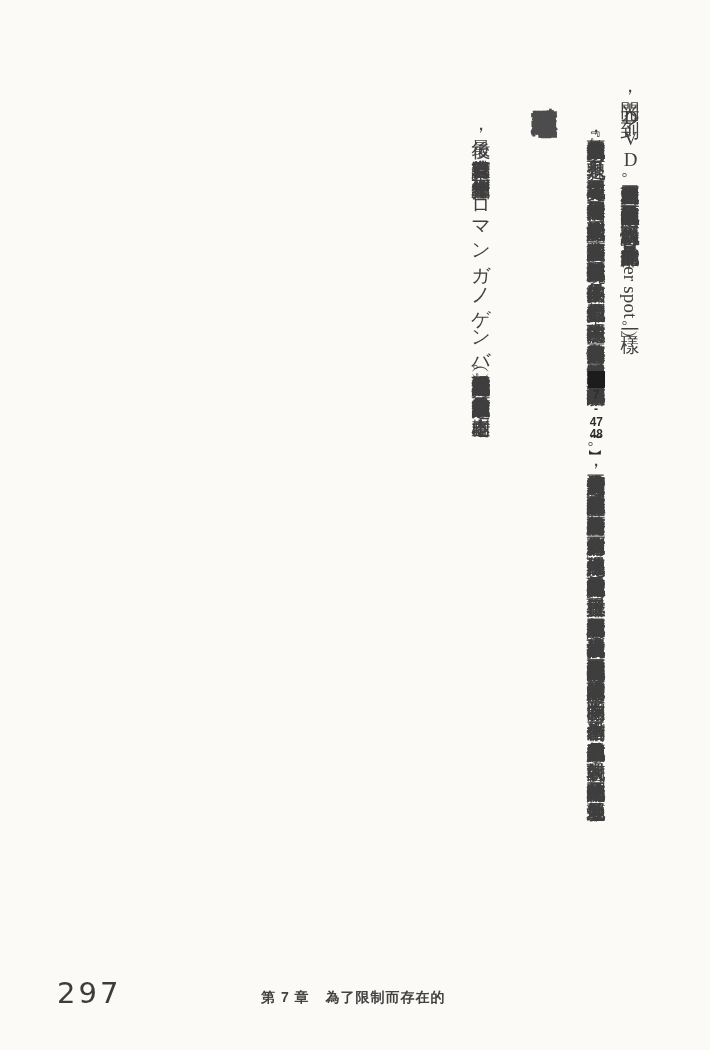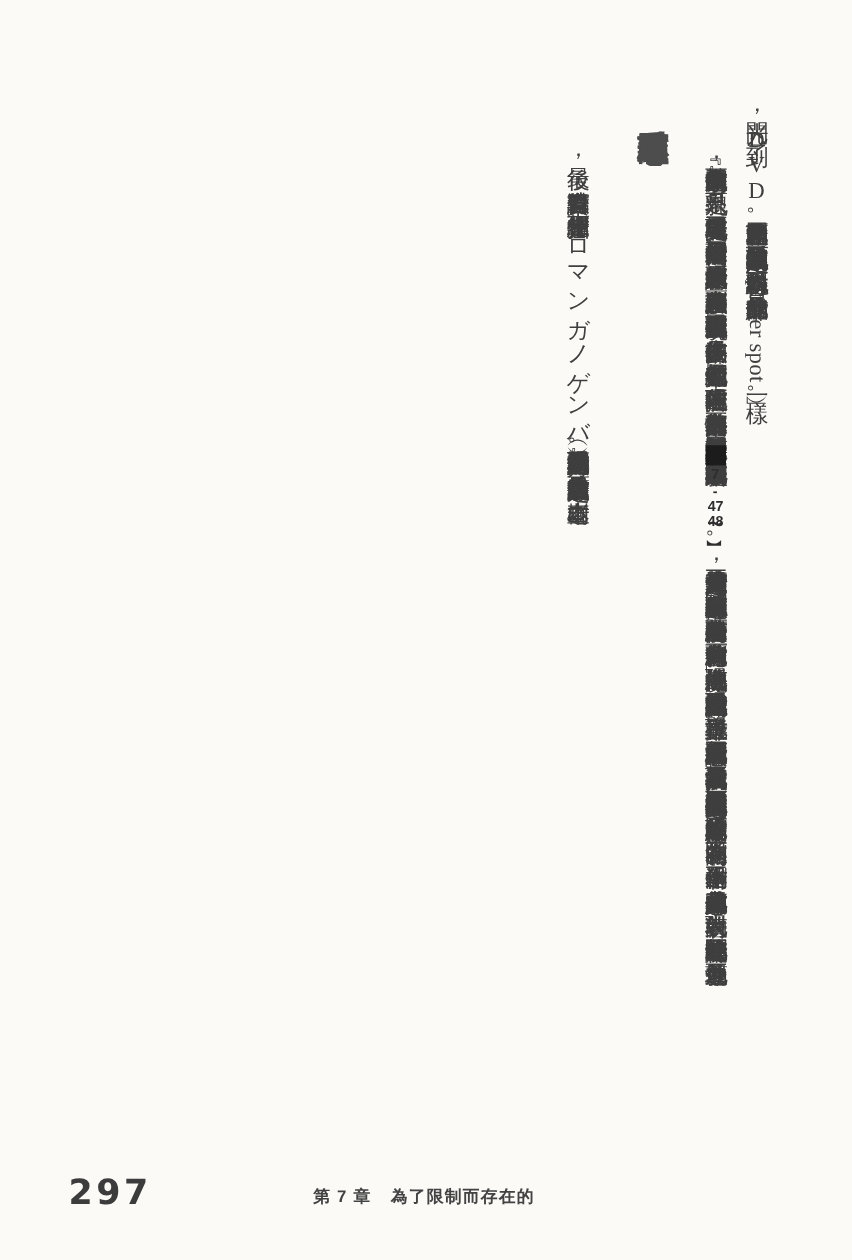"297" .page-number { font-weight: 700 -> 400 }
